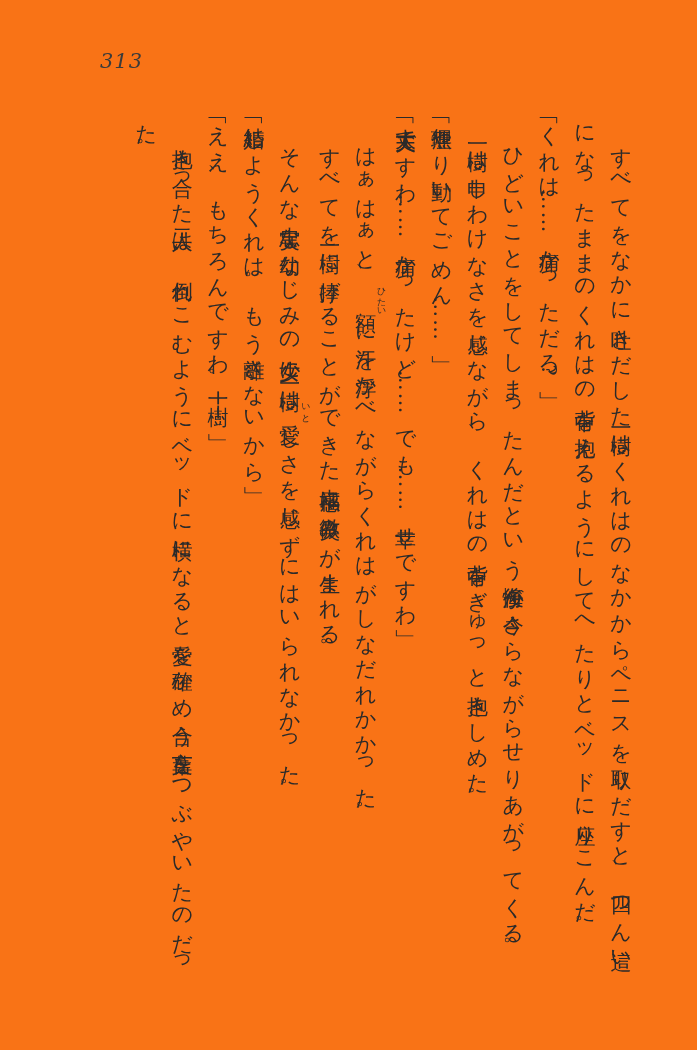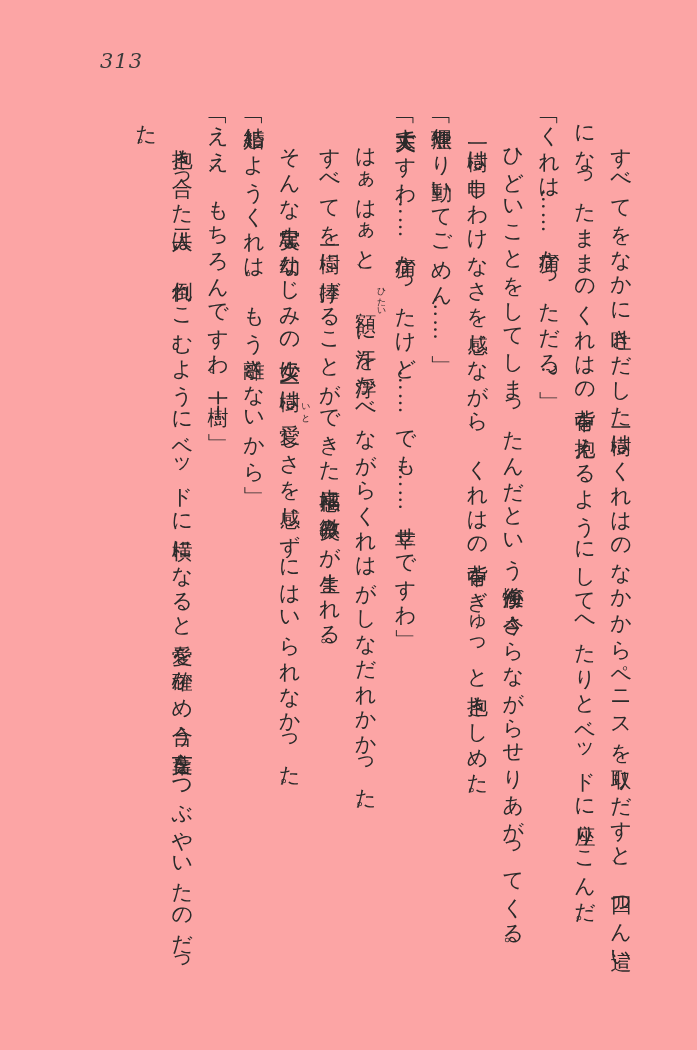"313" div.page { background: #fca5a5 -> #f97316 }
